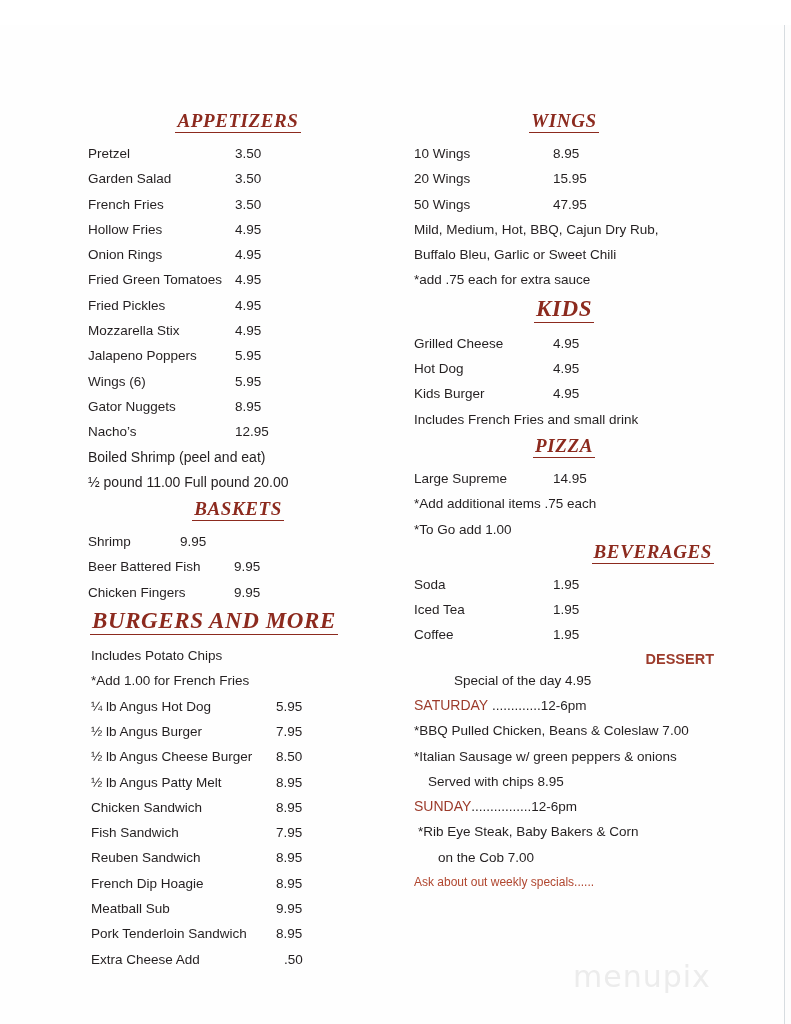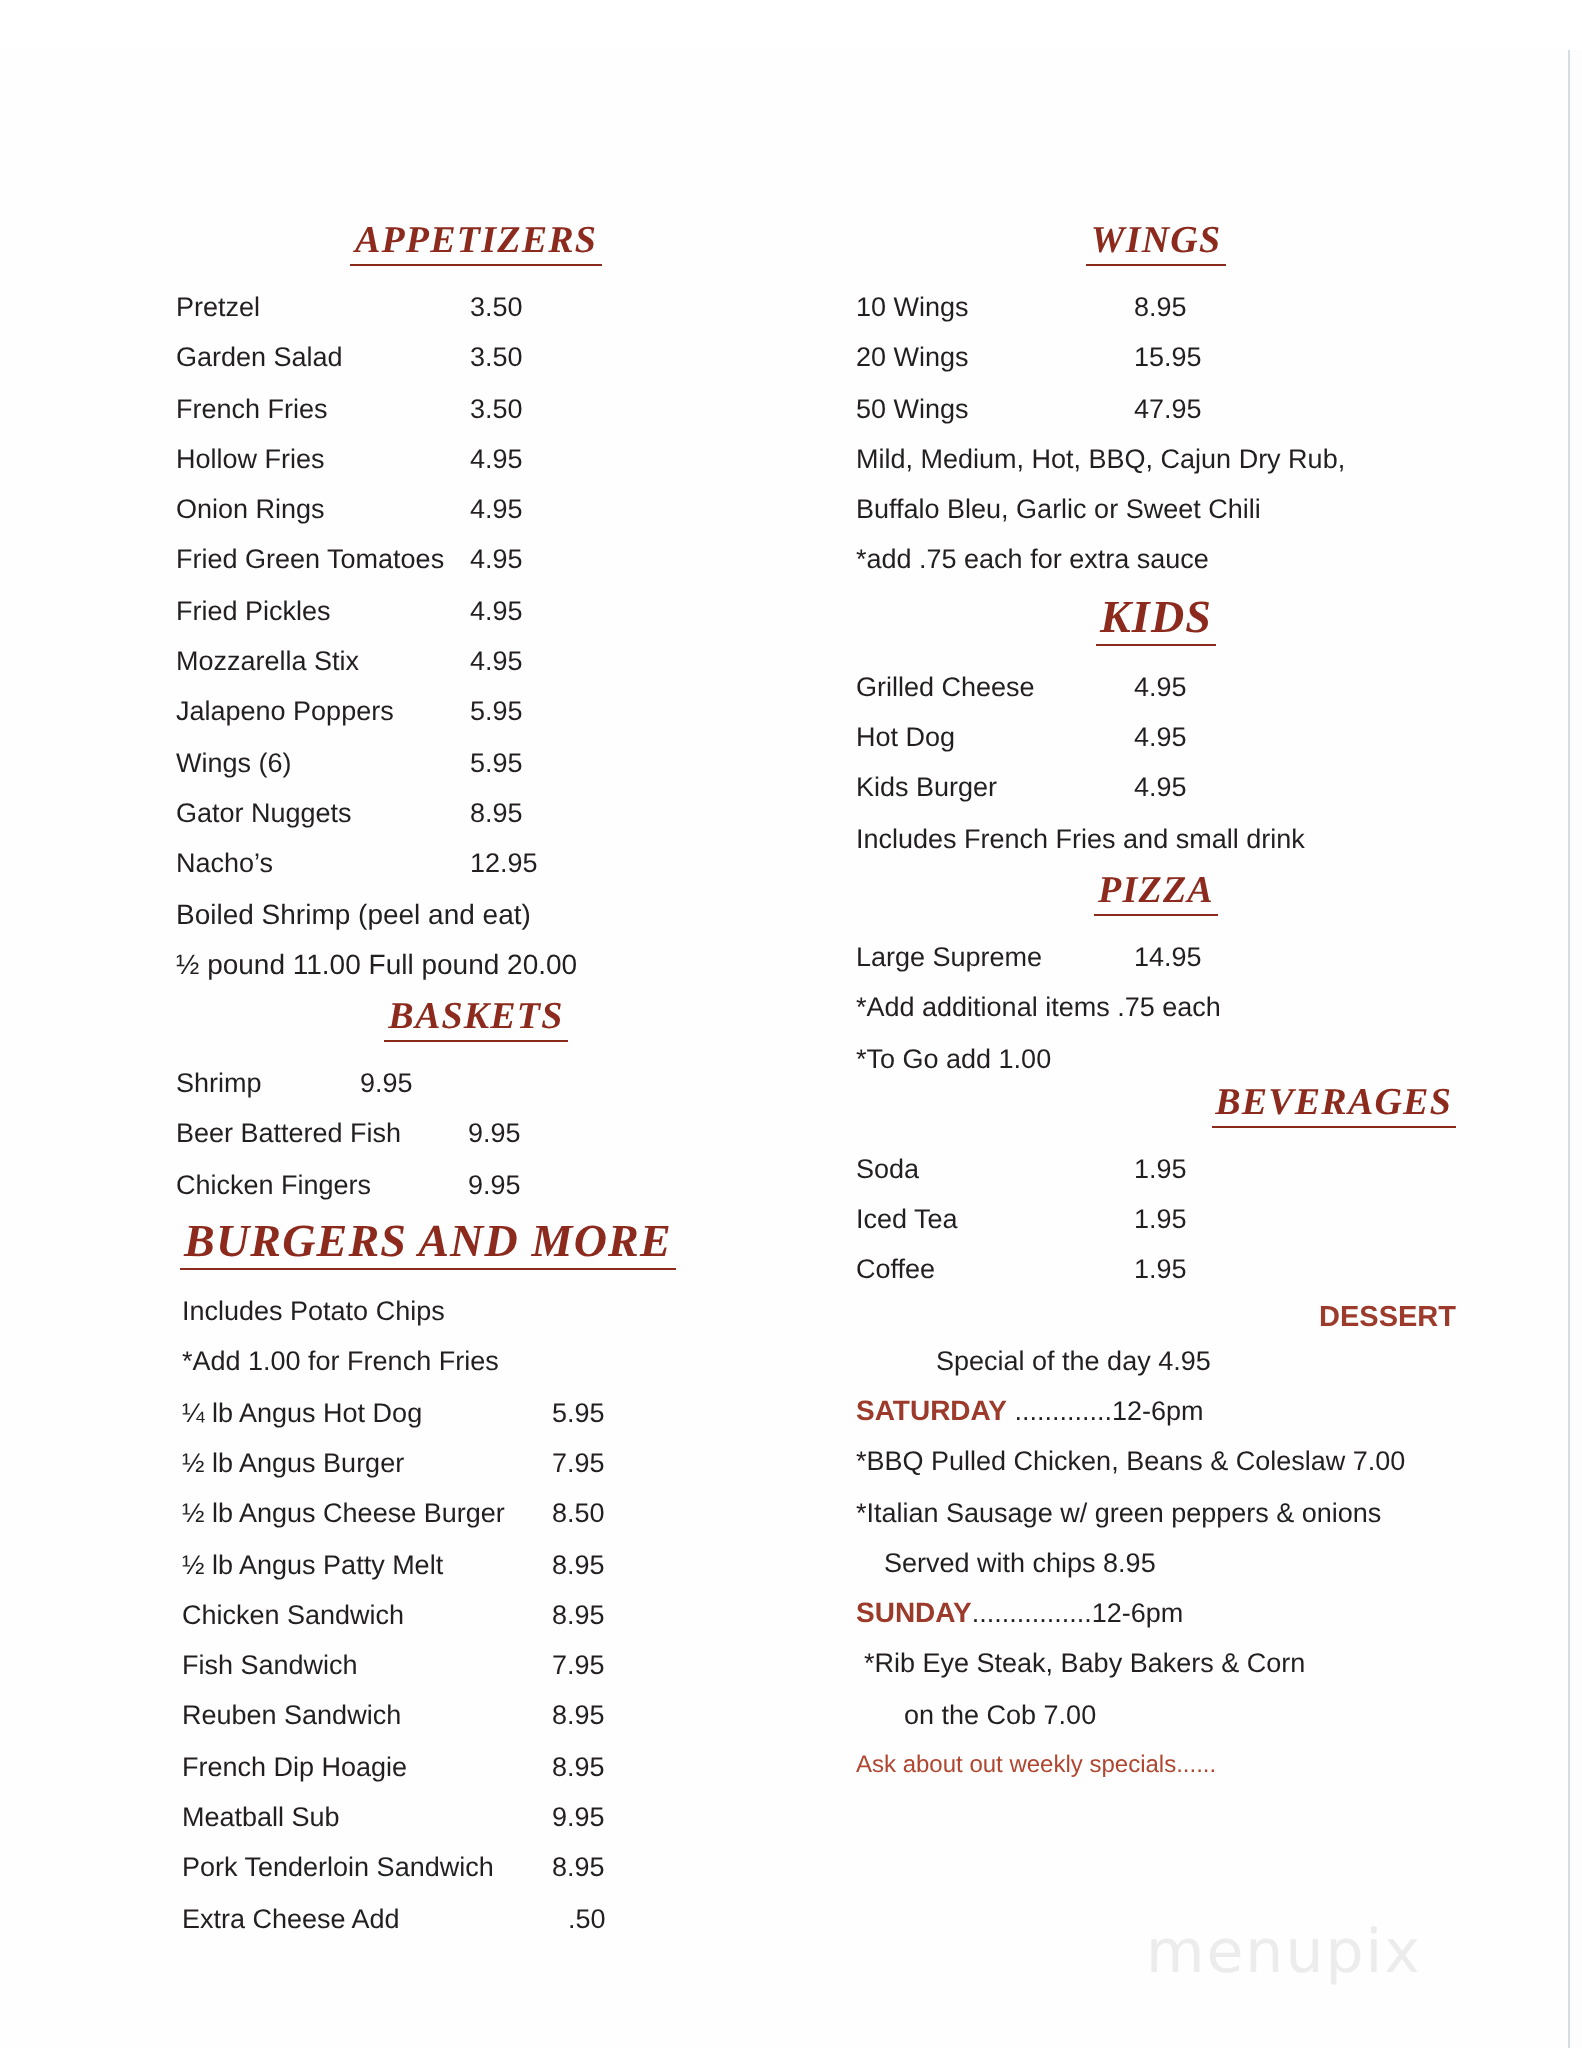"WINGS" #col-right { left: 428px -> 414px }
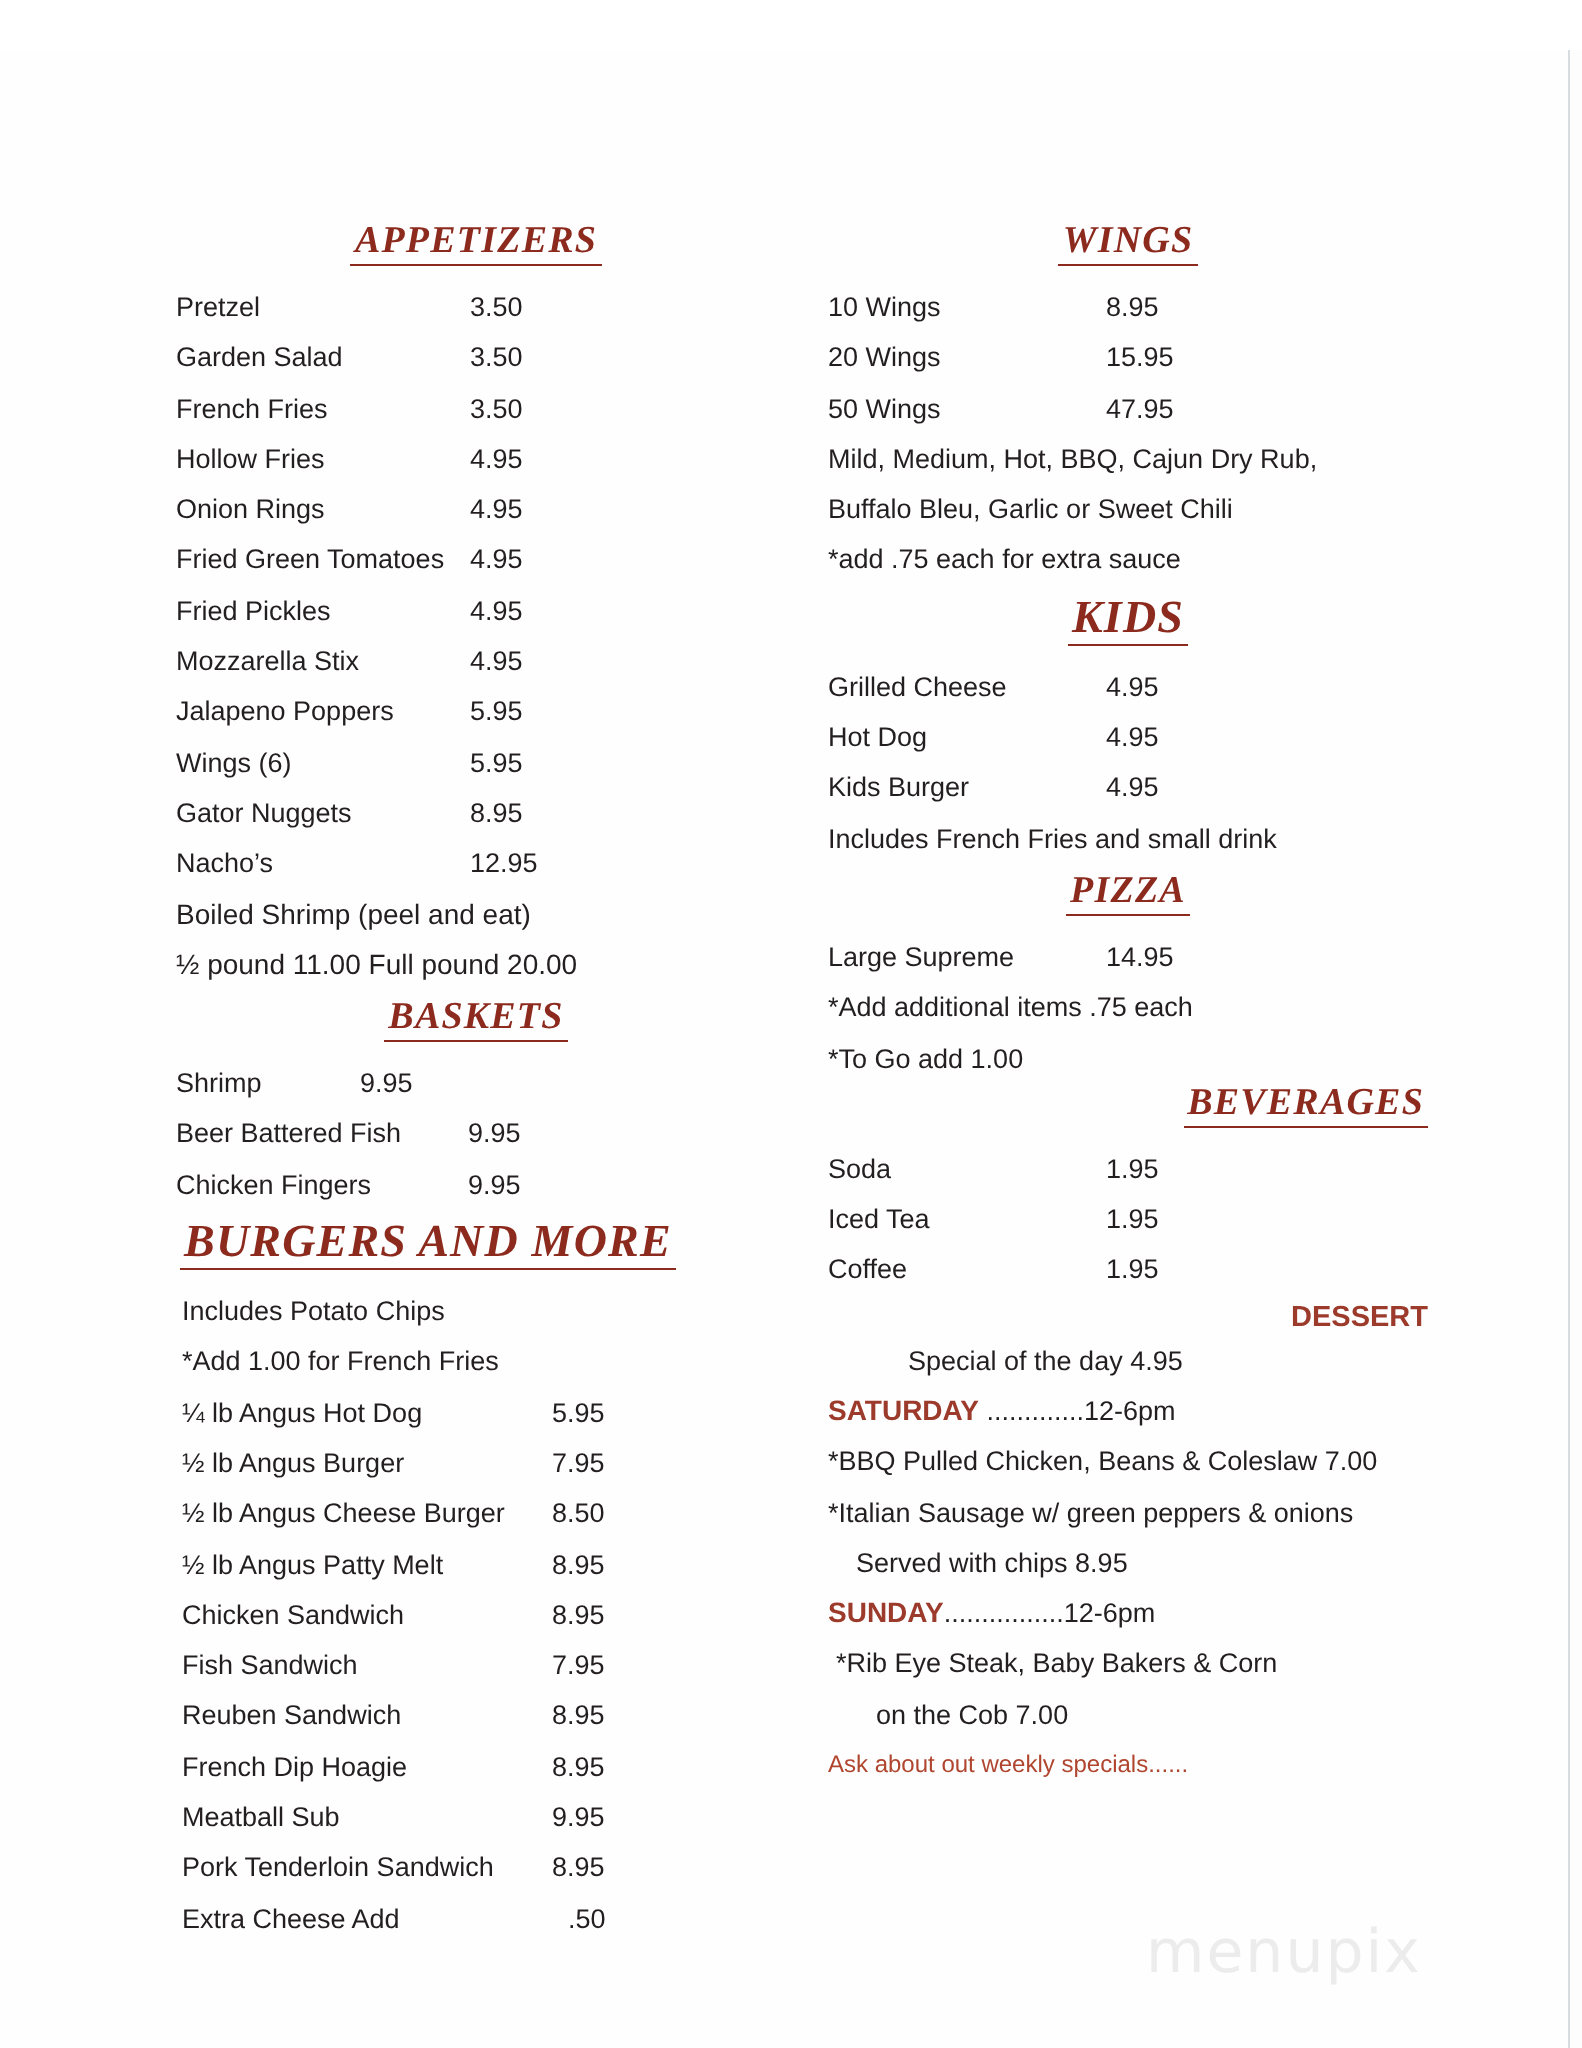"SATURDAY" .spec-day .day { font-weight: bold -> normal }
